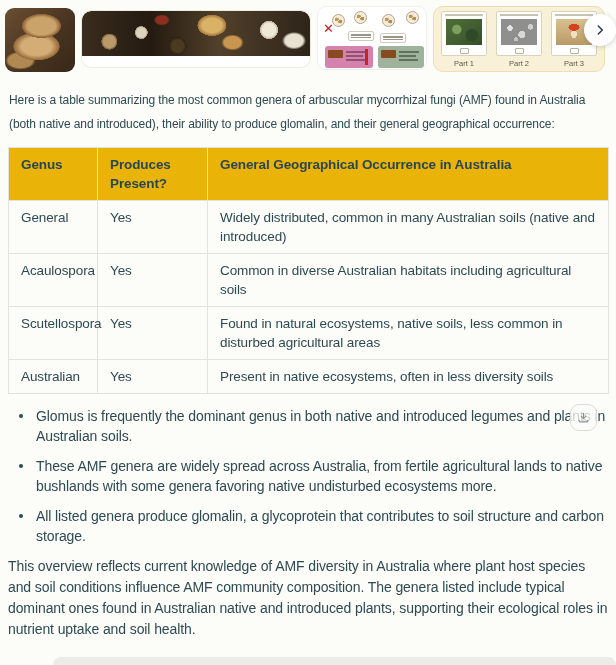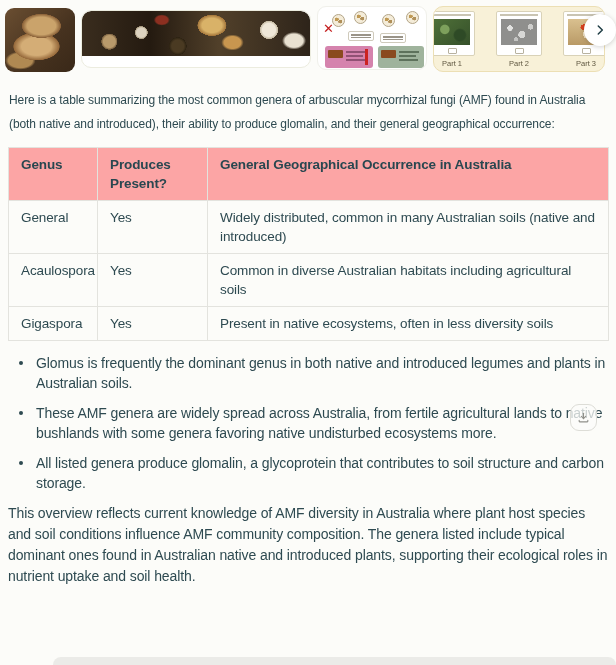"Part 1" .thumb-parts { gap: 21px -> 9px }
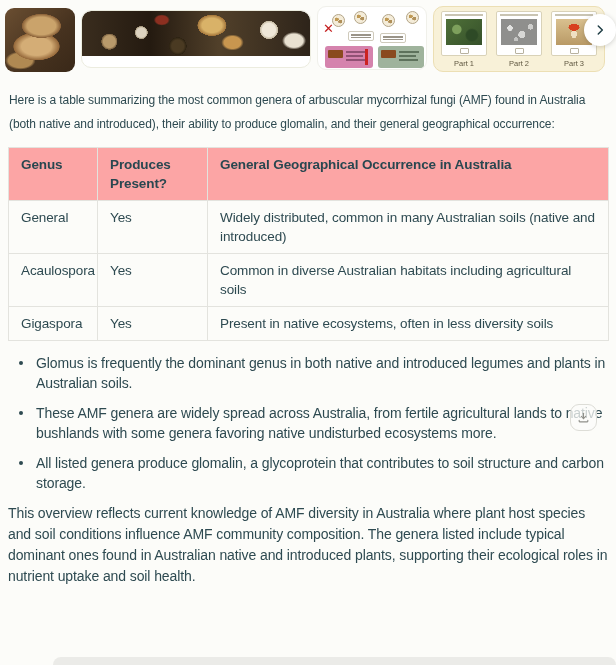"Genus" .amf-table th { background: #fca5a5 -> #eab308 }
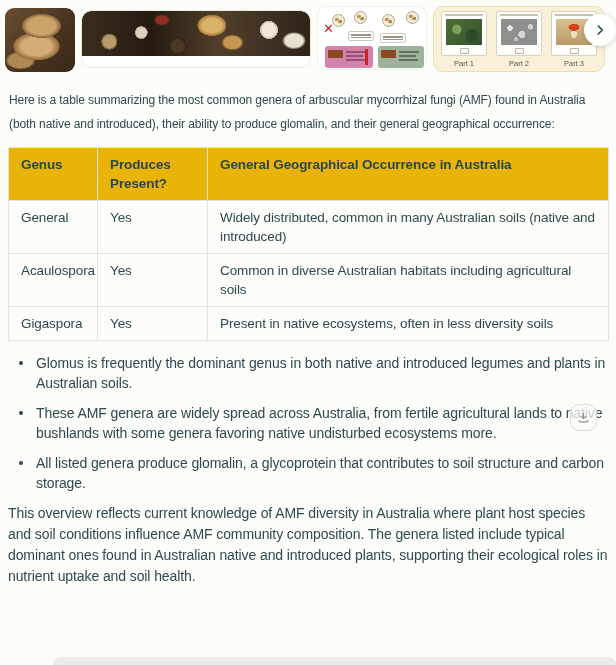"Scutellospora" tr { html: none -> <tr> <td>Scutellospora</td> <td>Yes</td> <td>Found in natural ecosystems, native soils, less common in disturbed agricultural areas</td> </tr> }
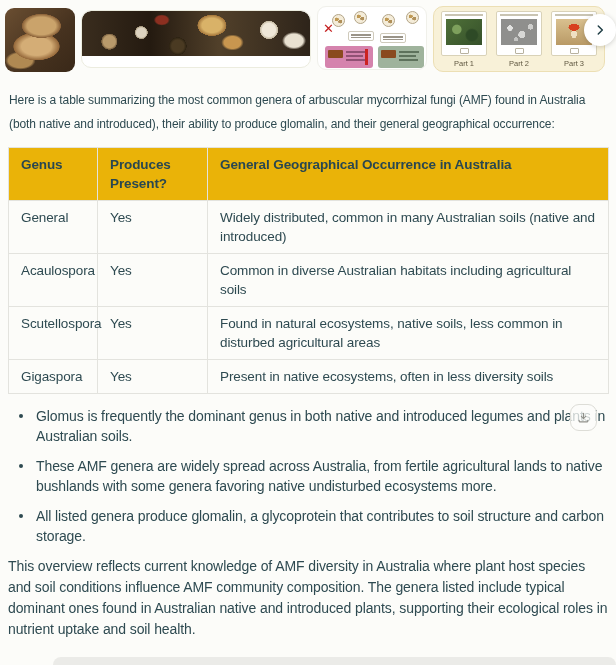"Gigaspora" td { text: Gigaspora -> Australian }
